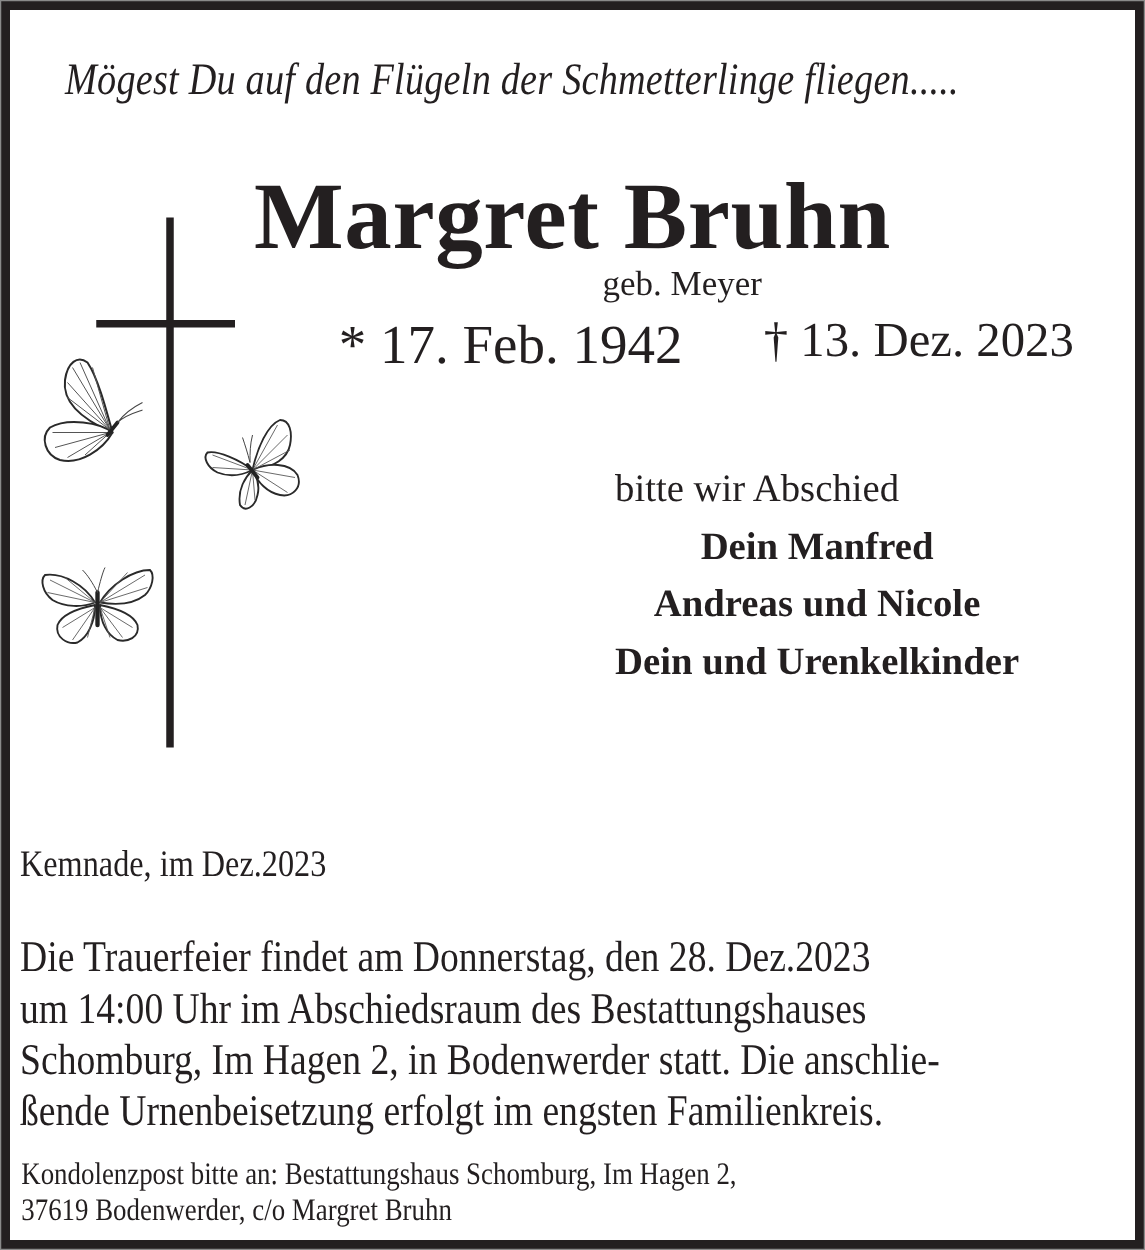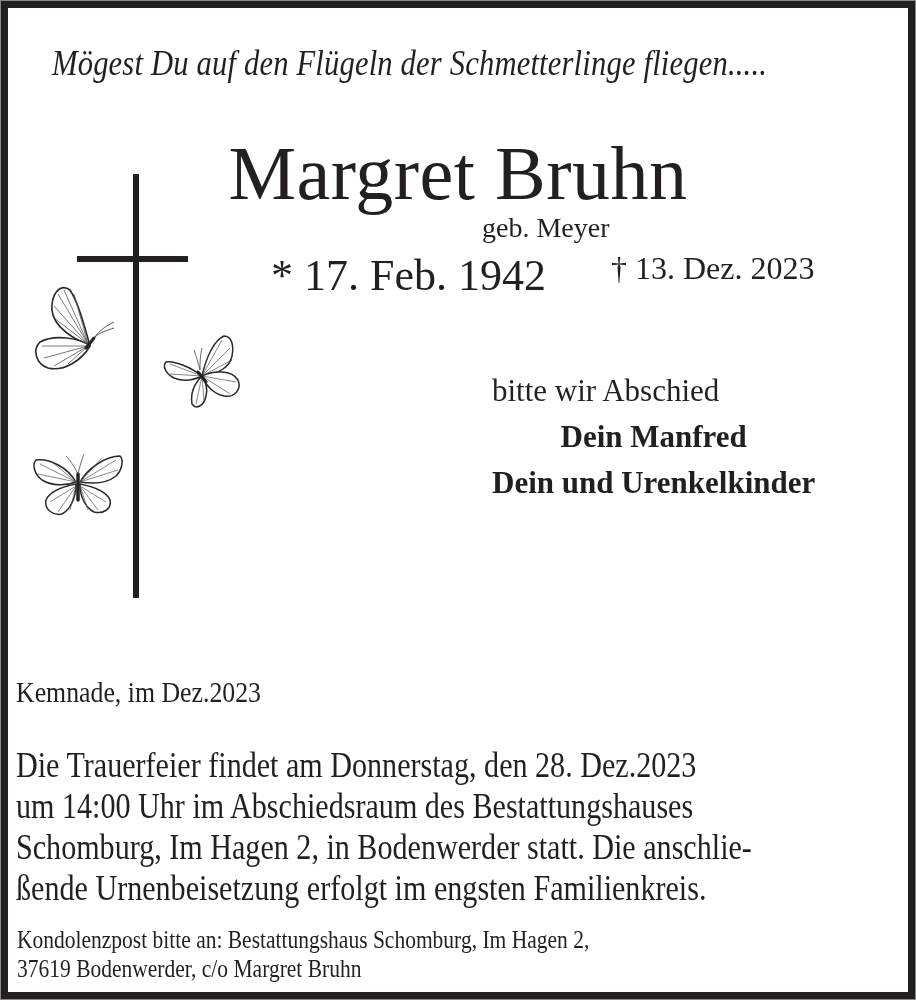"Margret Bruhn" .name { font-weight: normal -> bold }
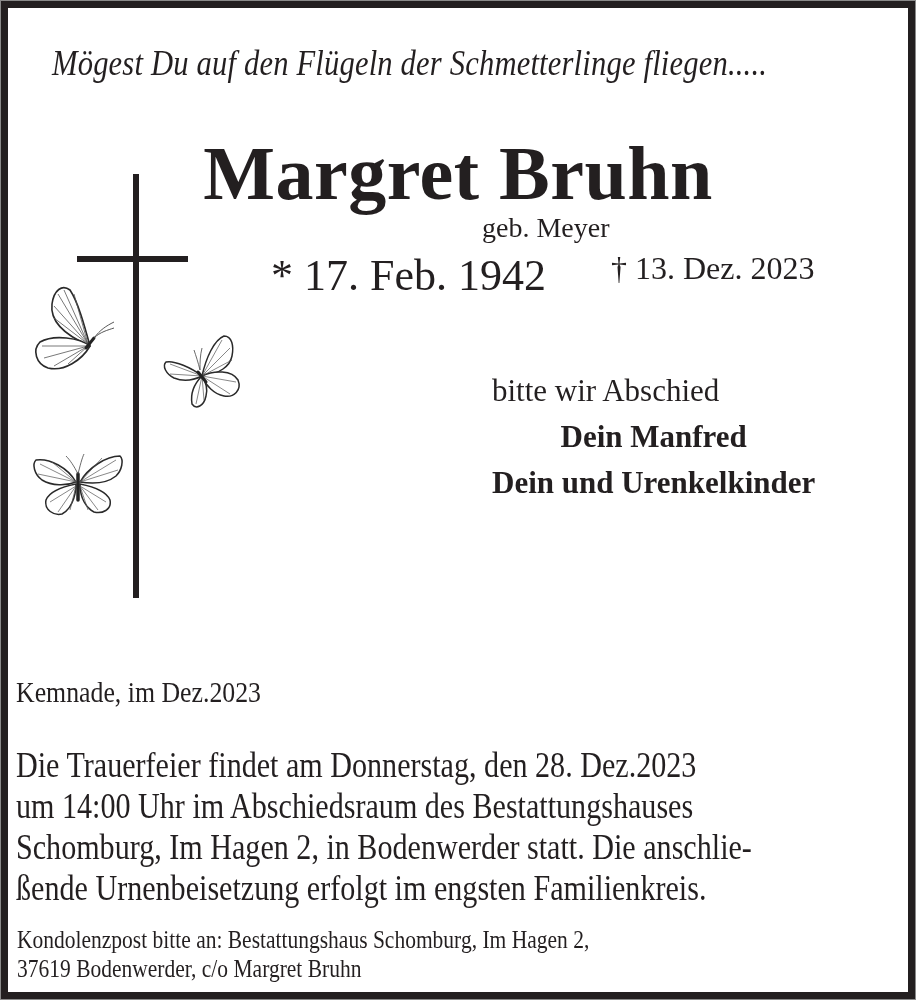"† 13. Dez. 2023" .died { font-size: 32px -> 39px }
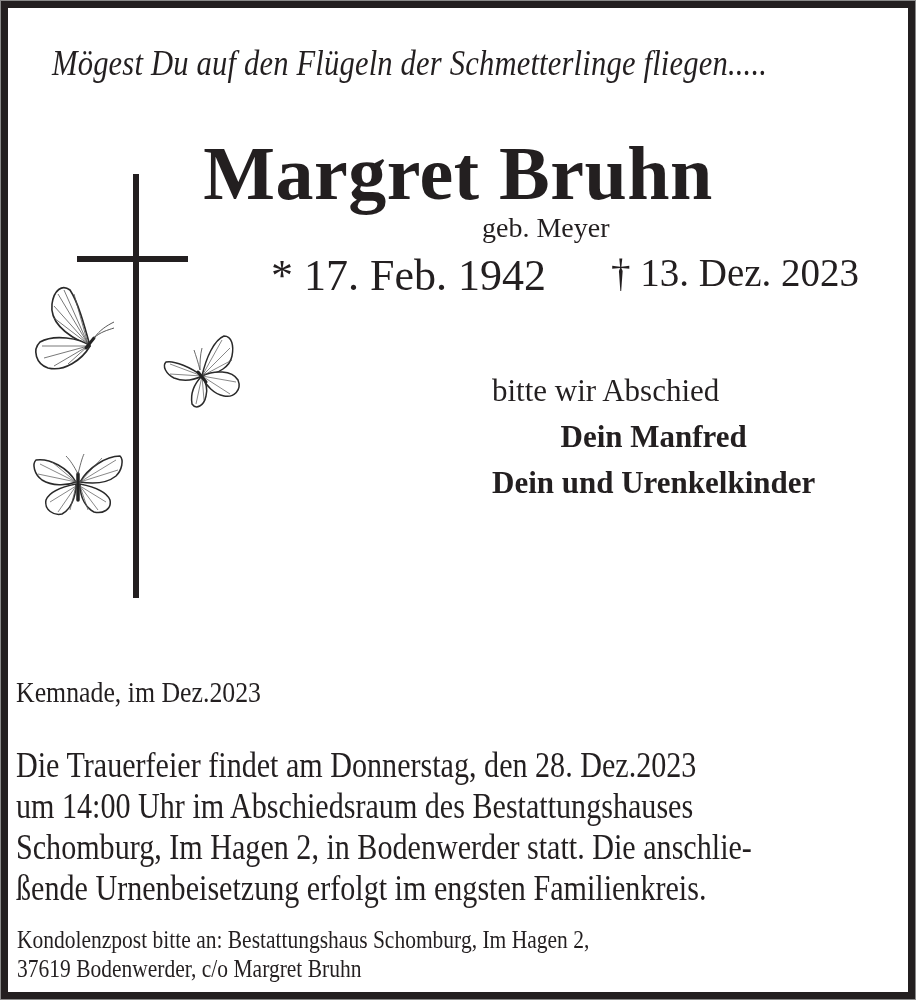"Andreas und Nicole" span.line { html: none -> <span>Andreas und Nicole</span> }
